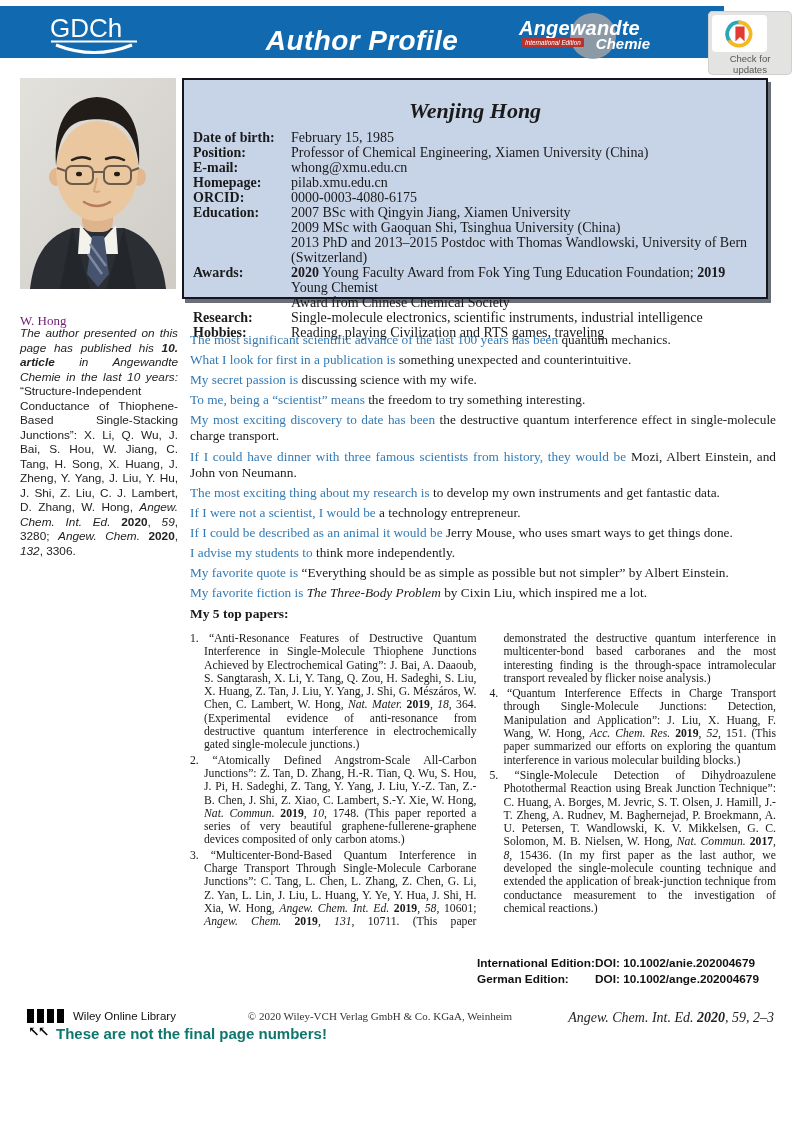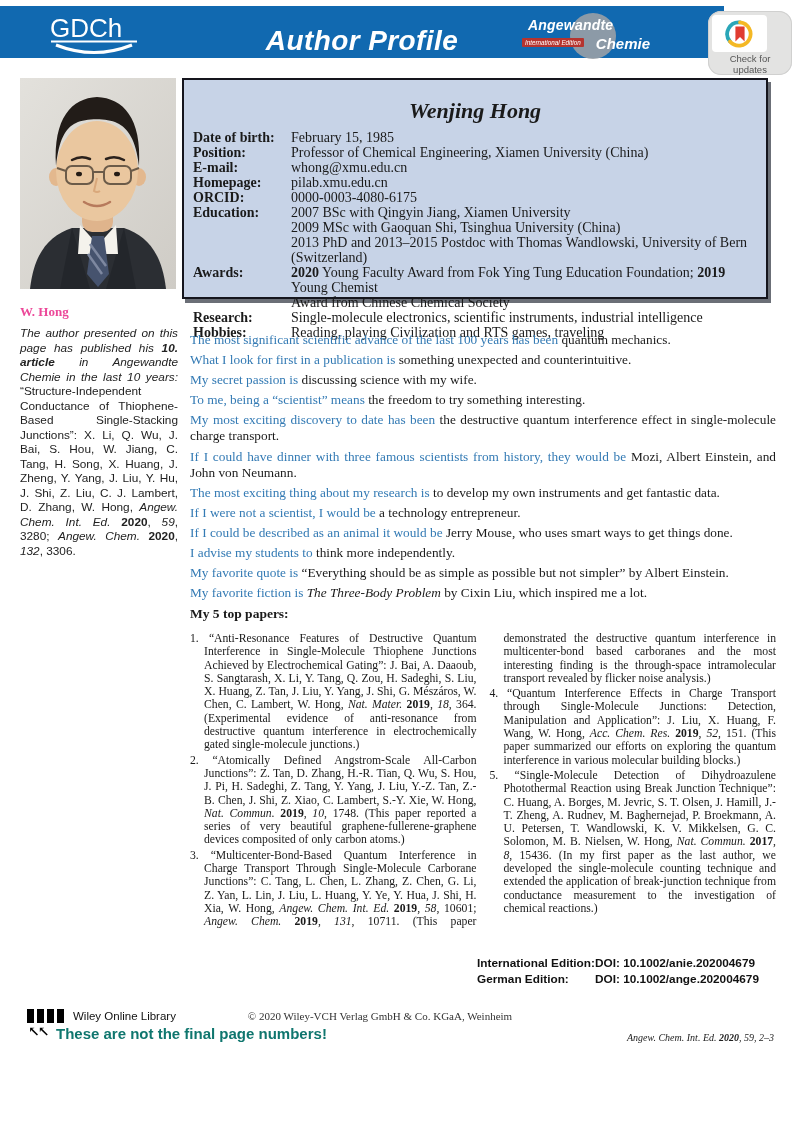"Angewandte" .ang-l1 { font-size: 14px -> 20px; left: 16px -> 7px }
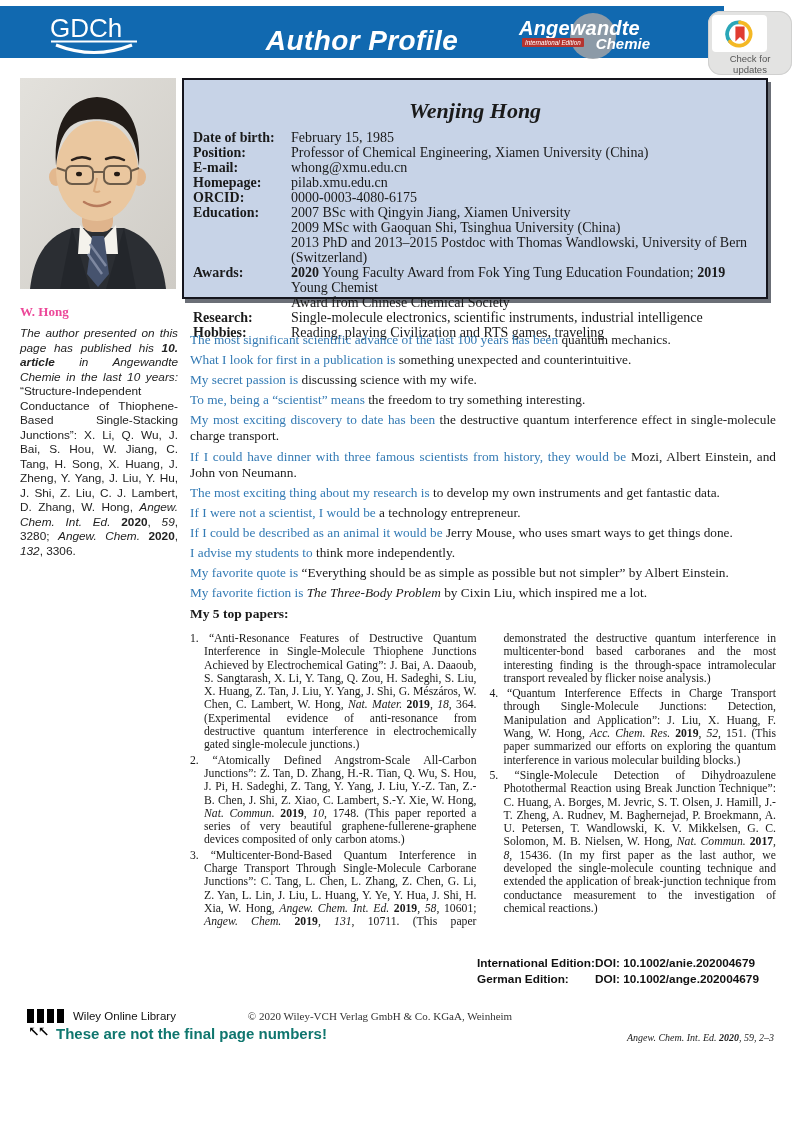"Check for" .badge { border-radius: 13px -> 5px }
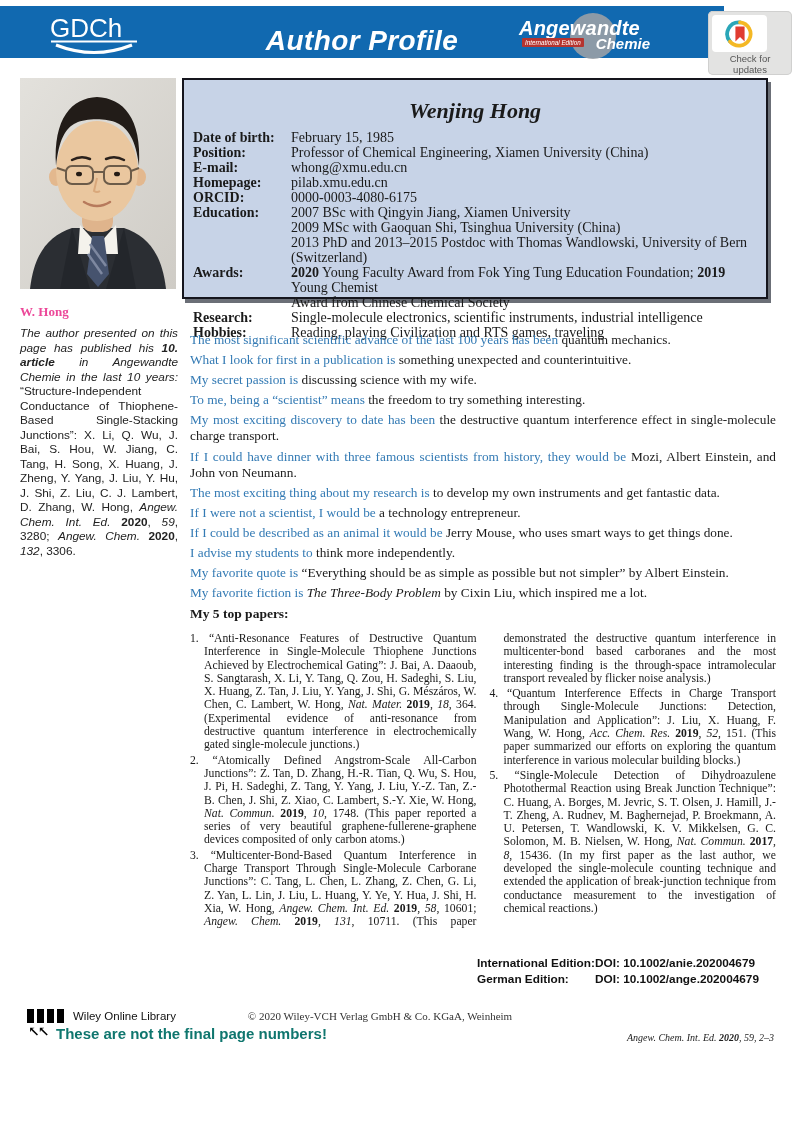"W. Hong" .photo-cap { color: #ec4899 -> #701a75; font-weight: bold -> none; margin-top: 11px -> 20px }
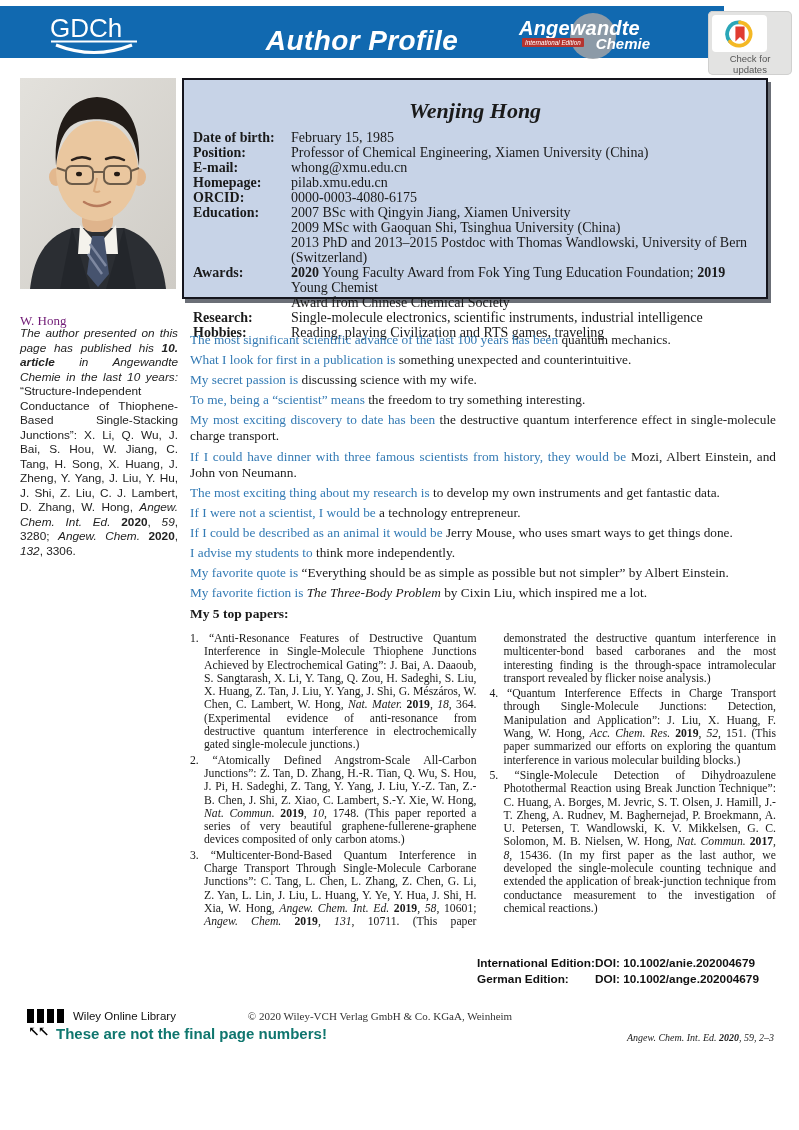"Angew. Chem. Int. Ed. 2020," .citation { font-size: 10px -> 14px; top: 1032px -> 1010px }
